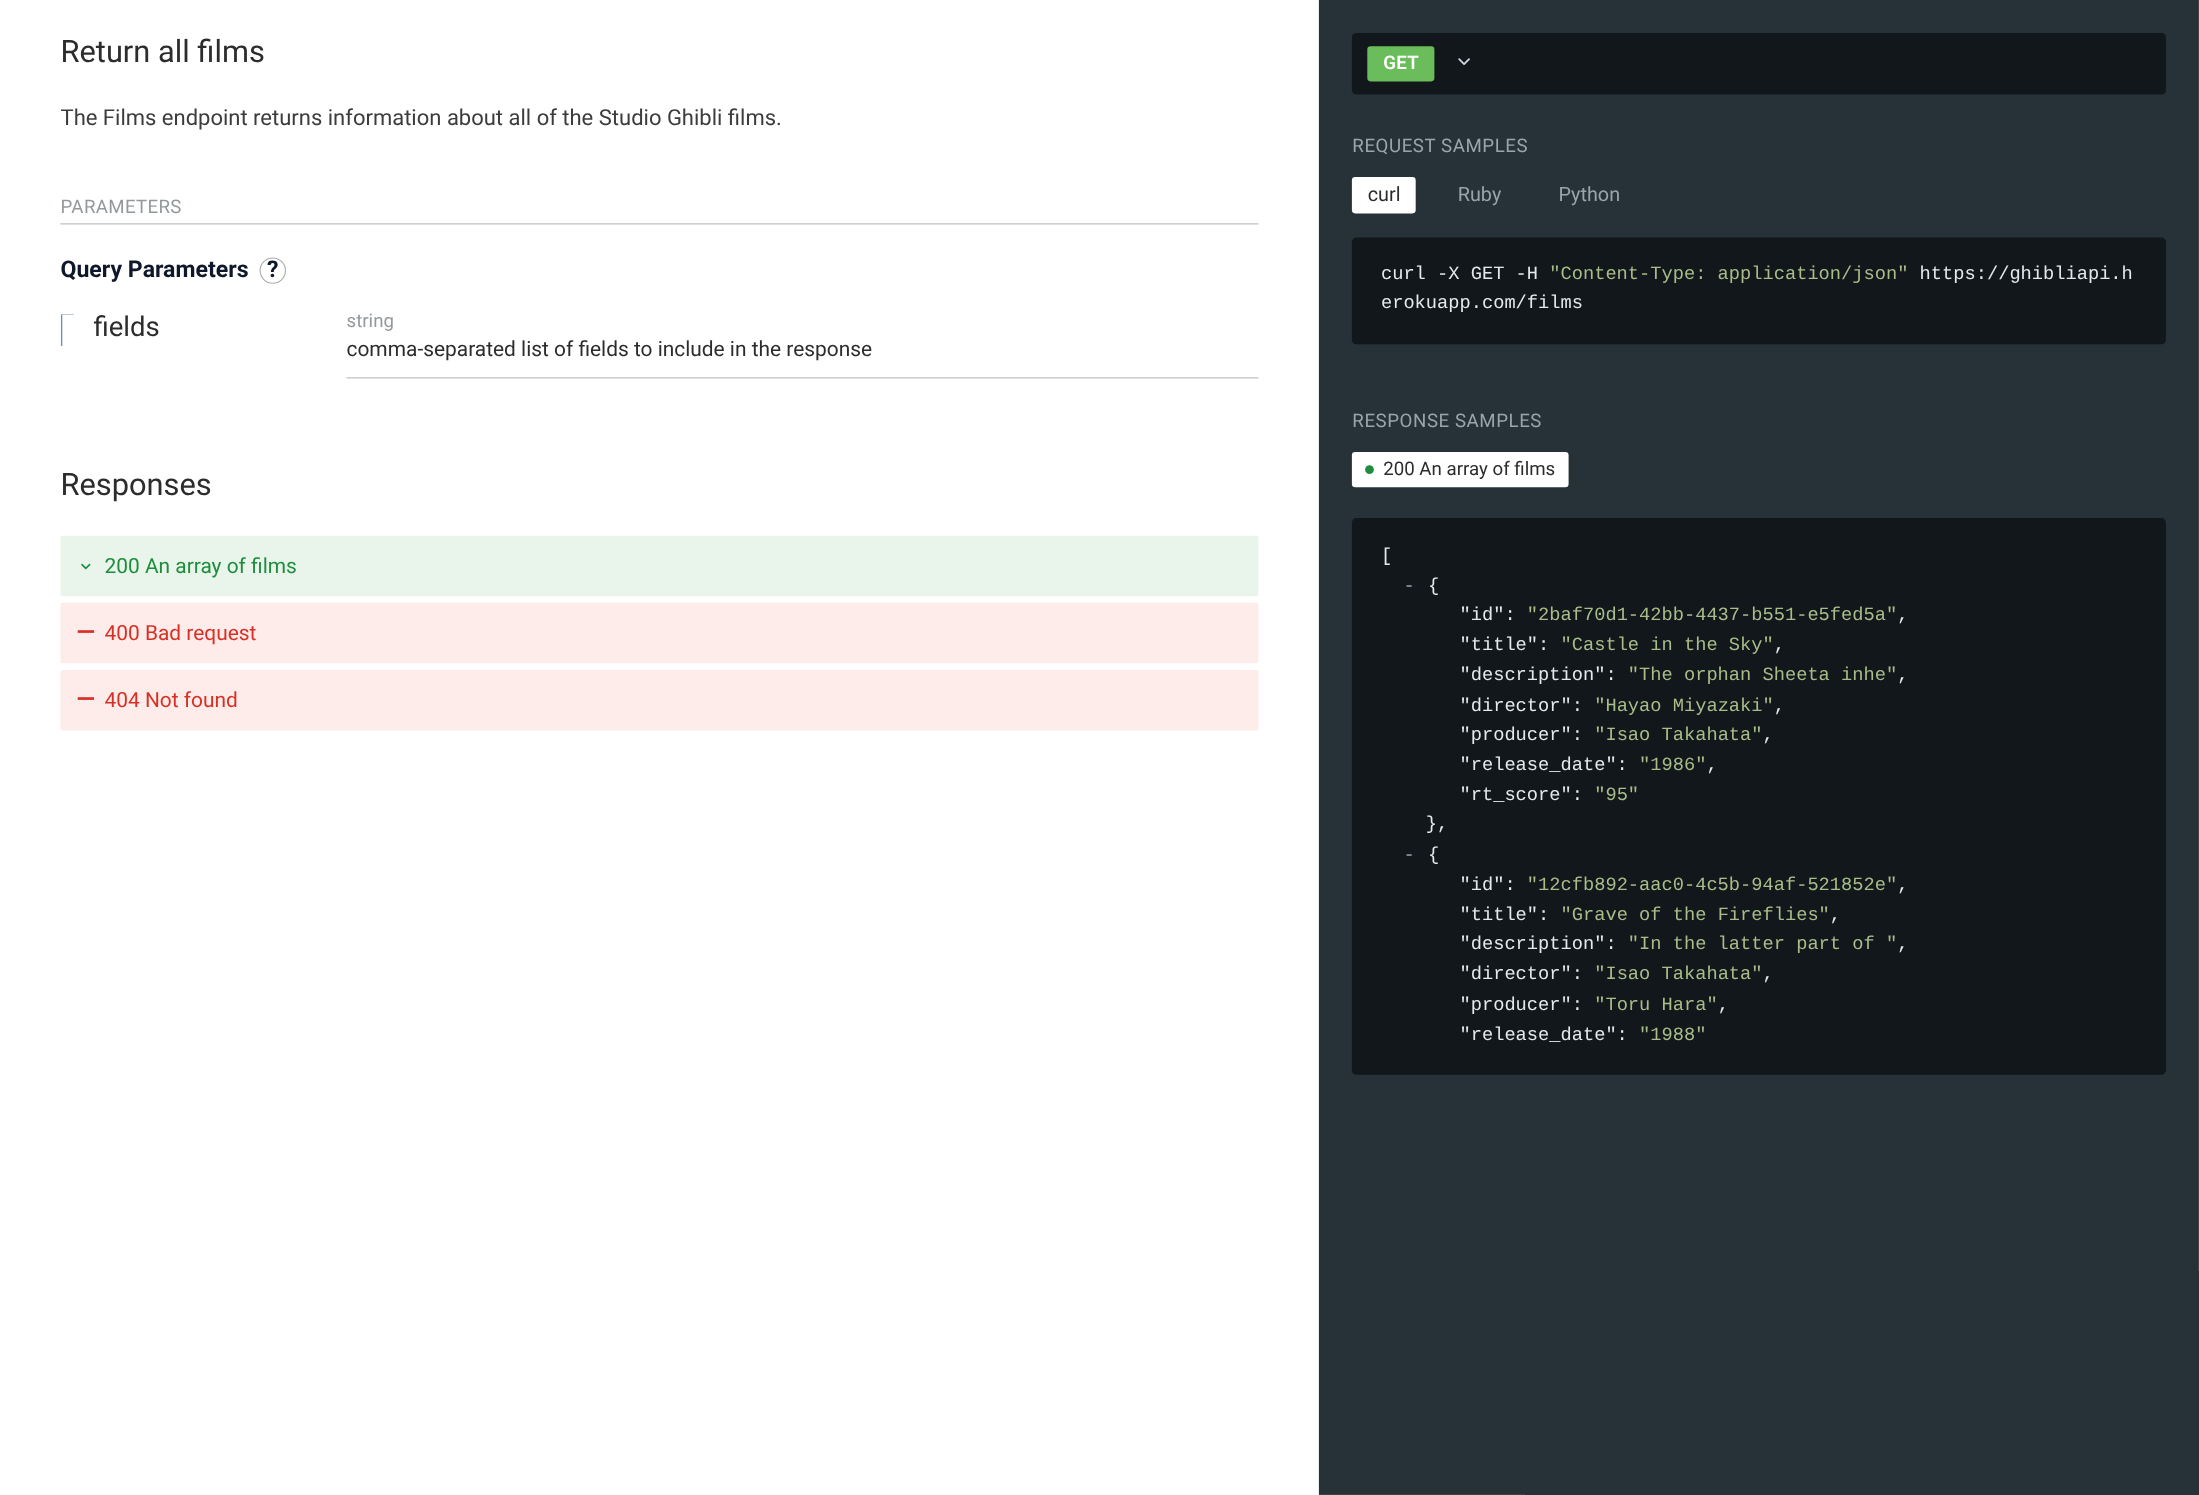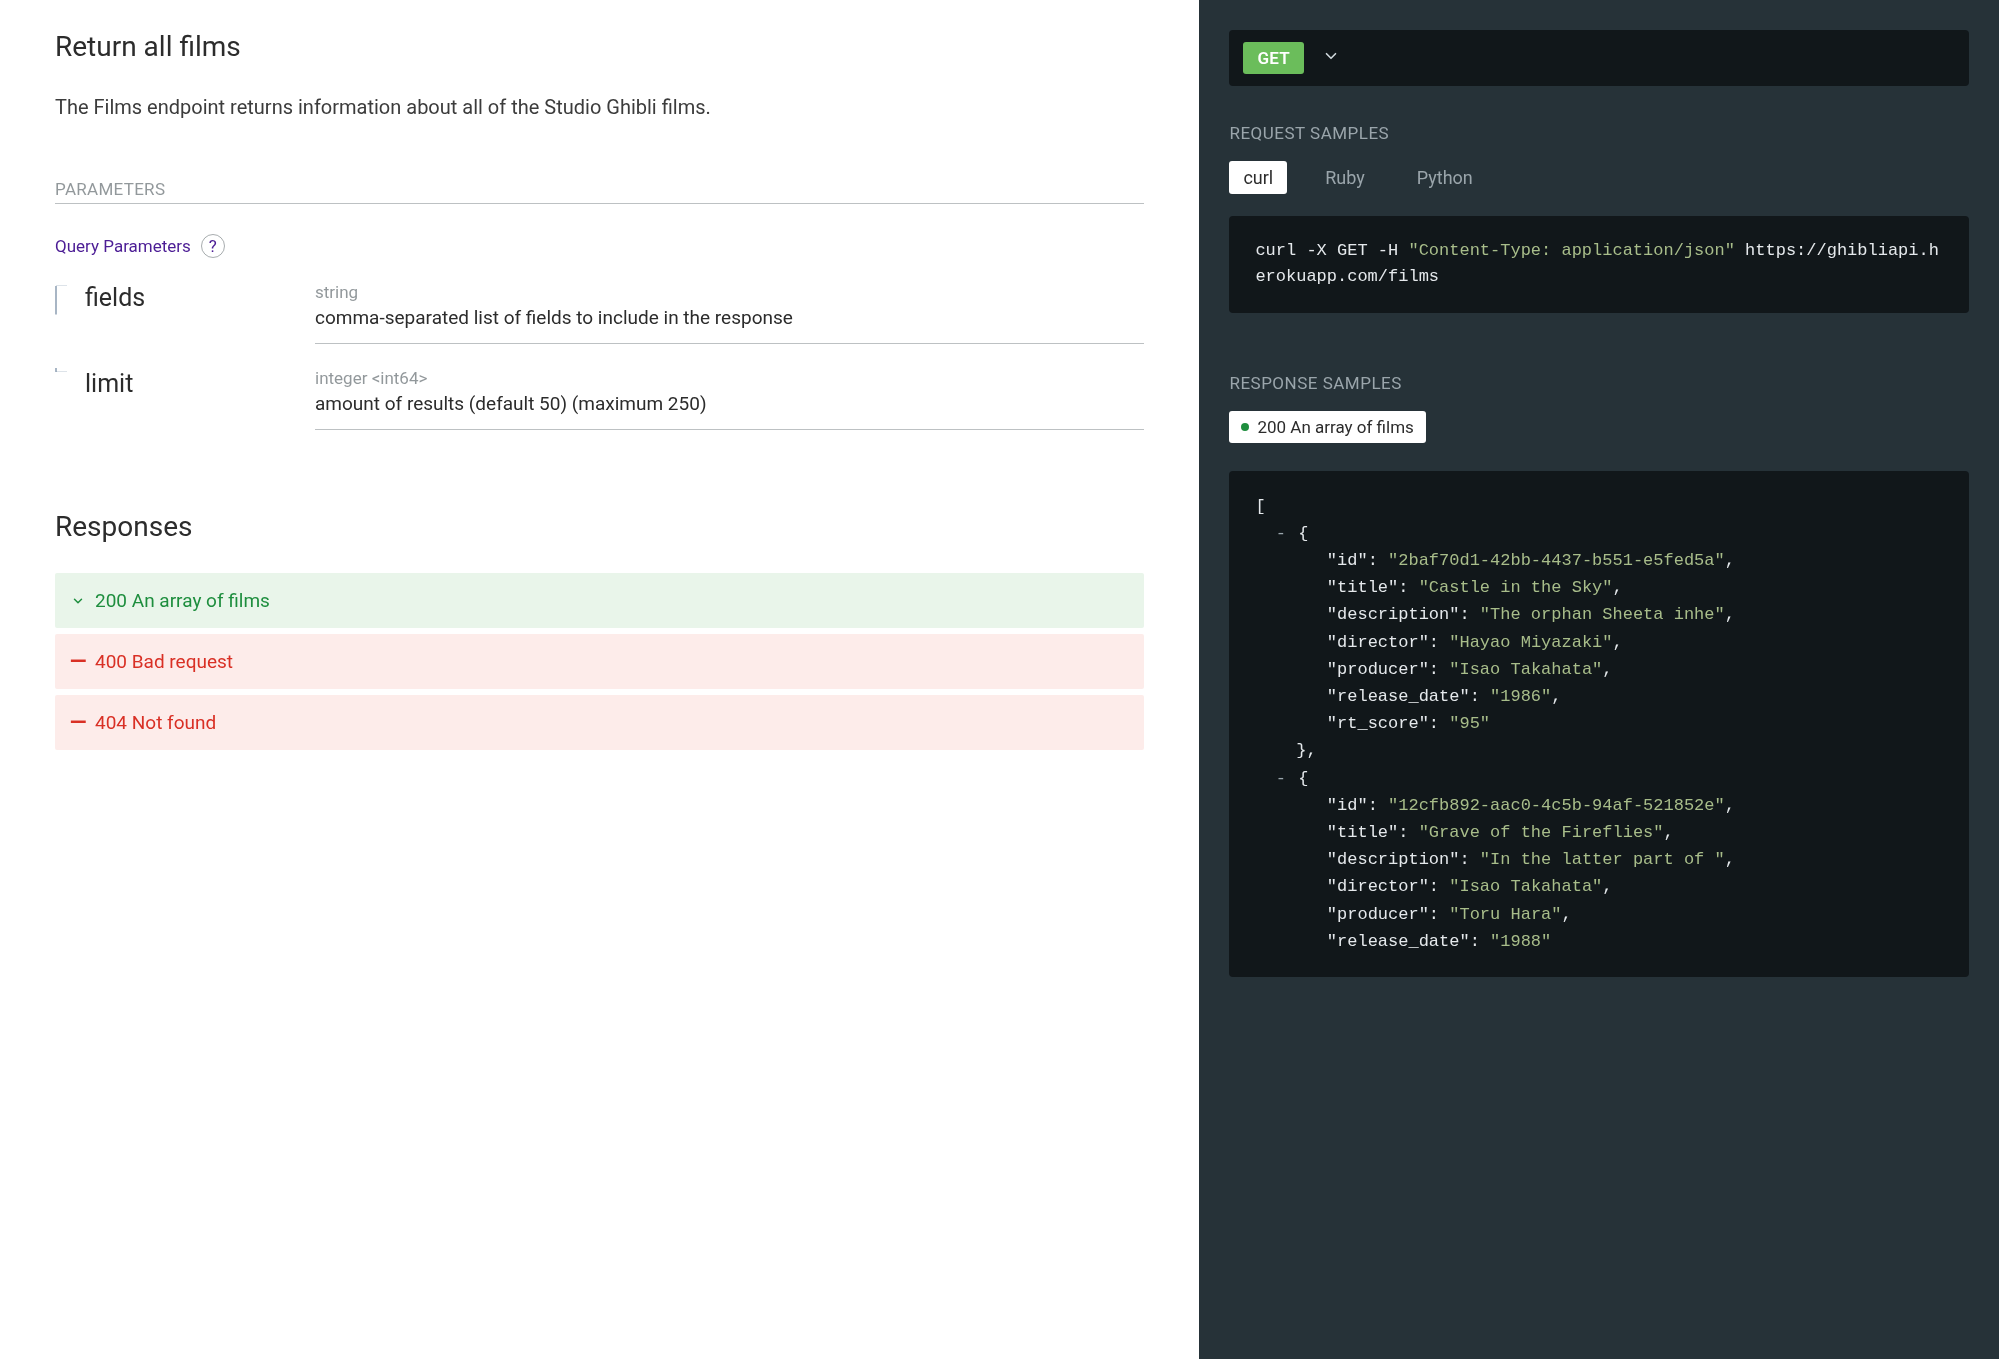"Query Parameters" .qp-header span { color: #4c1d95 -> #0f172a; font-size: 17px -> 21px; font-weight: 400 -> 700 }
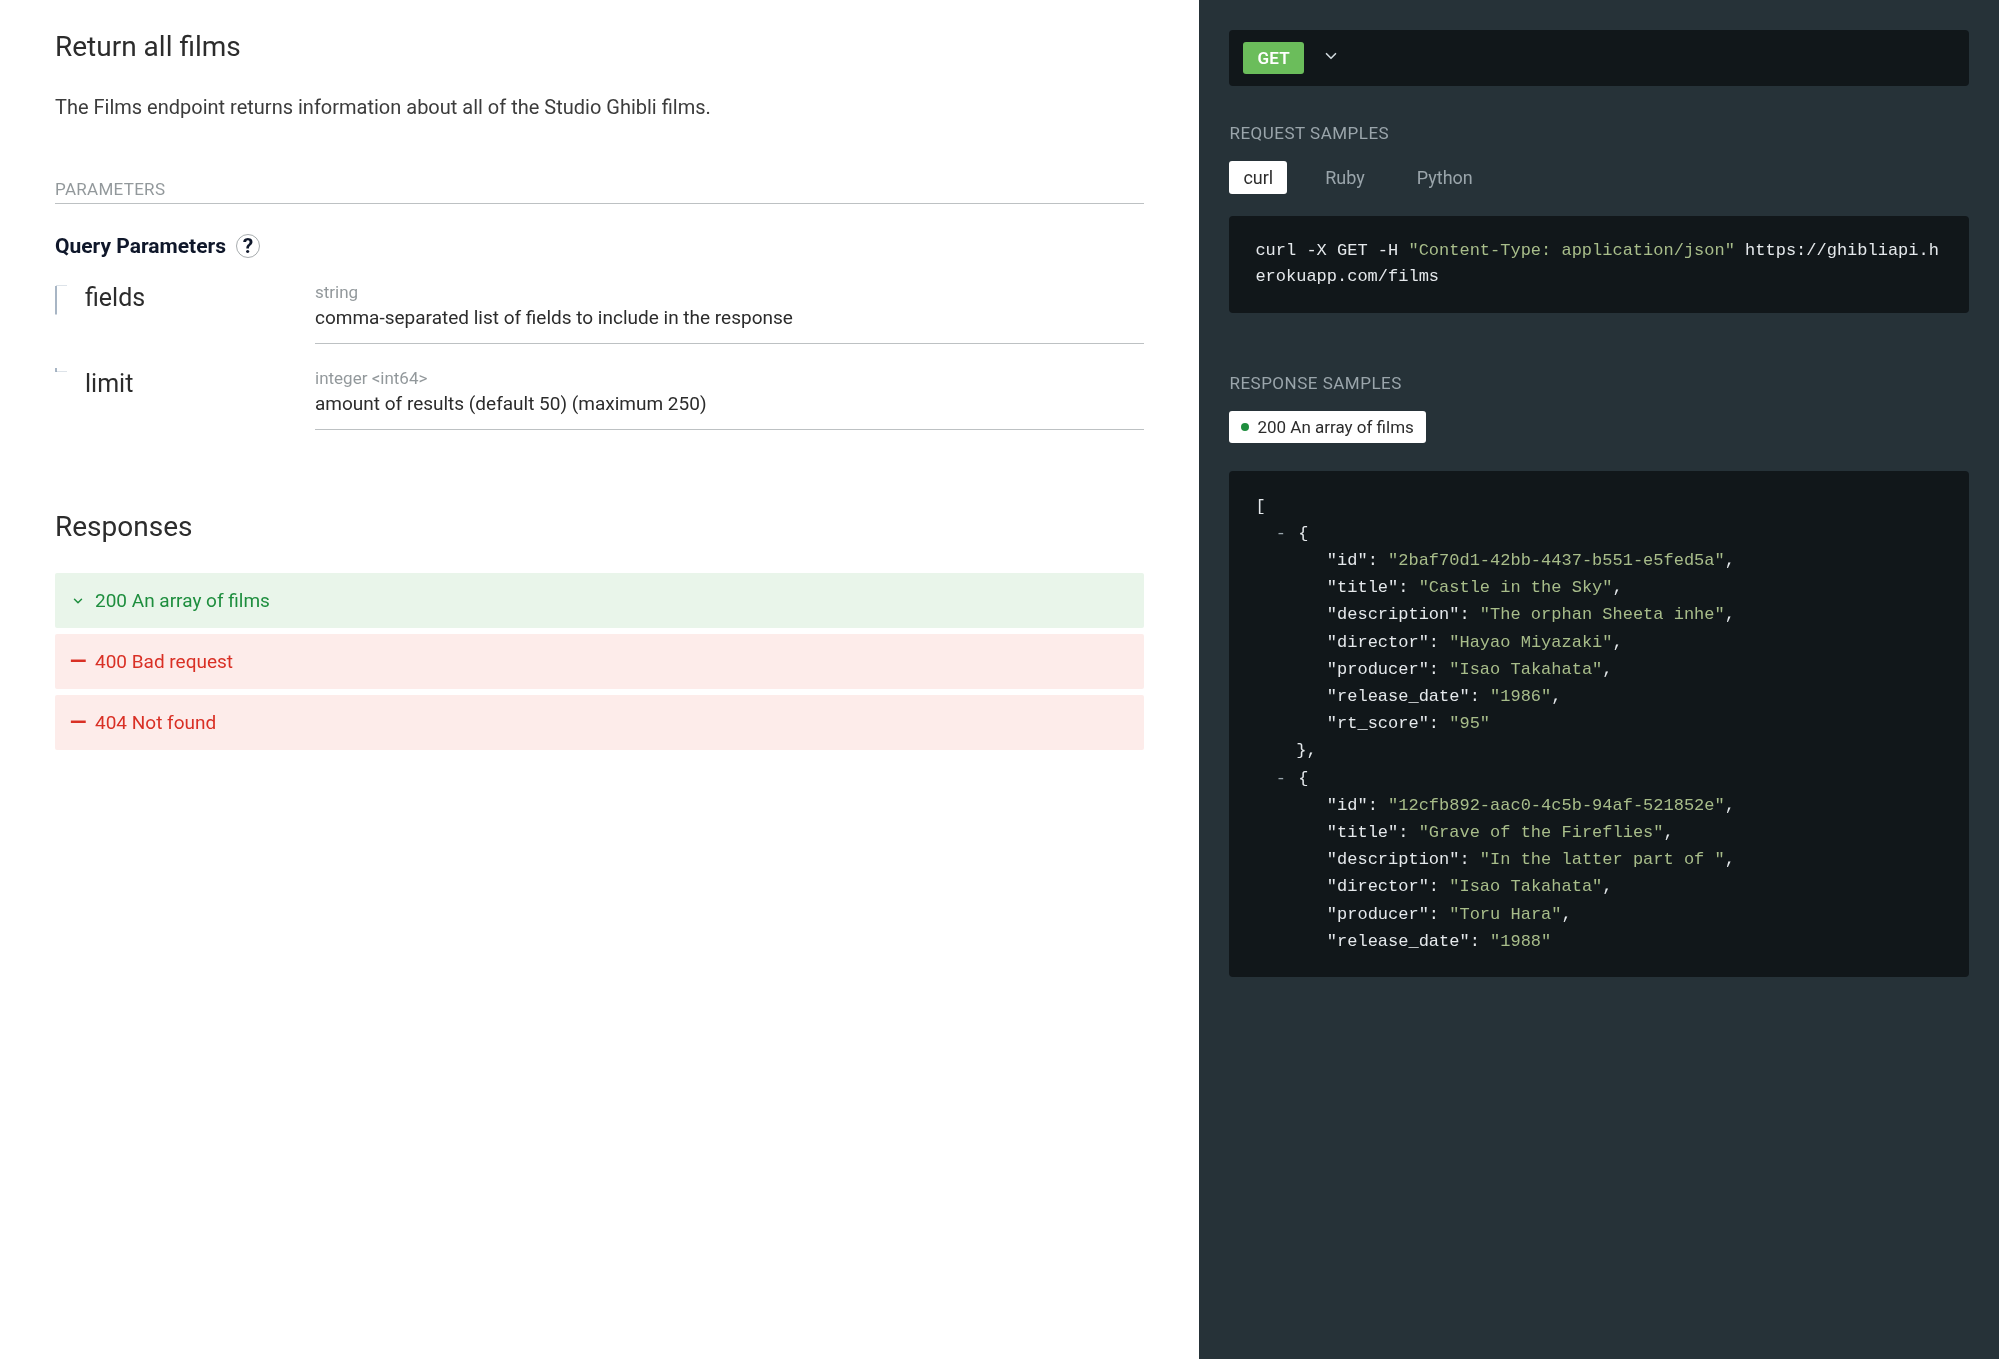"limit" div.param-row { html: <div> <div> <div> <svg> <path></path> </svg> </div> <div>limit</div> </div> <div> <div>integer &lt;int64&gt;</div> <div>amount of results (default 50) (maximum 250)</div> </div> </div> -> none }
